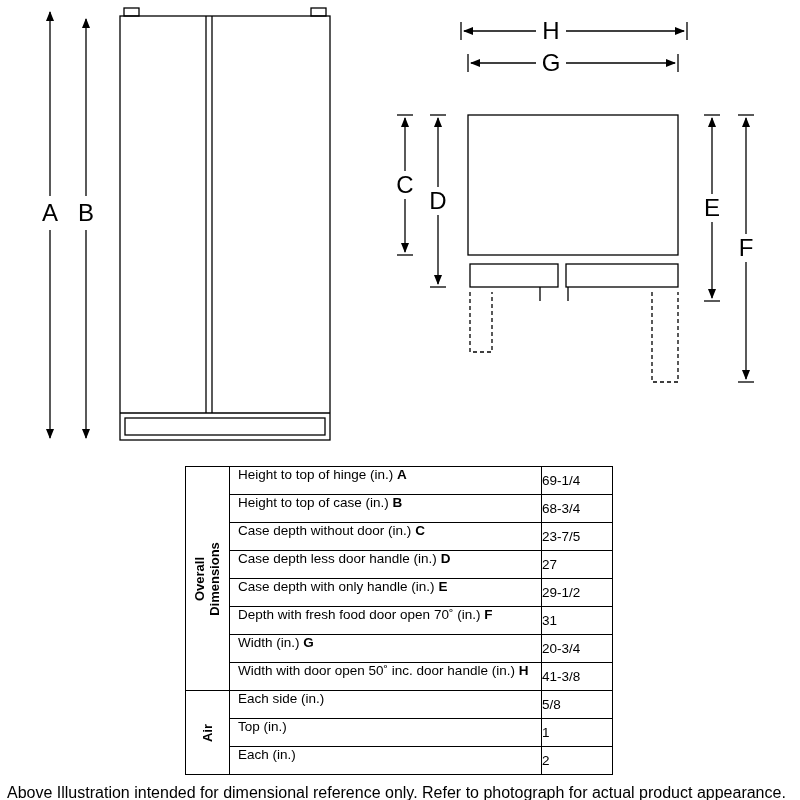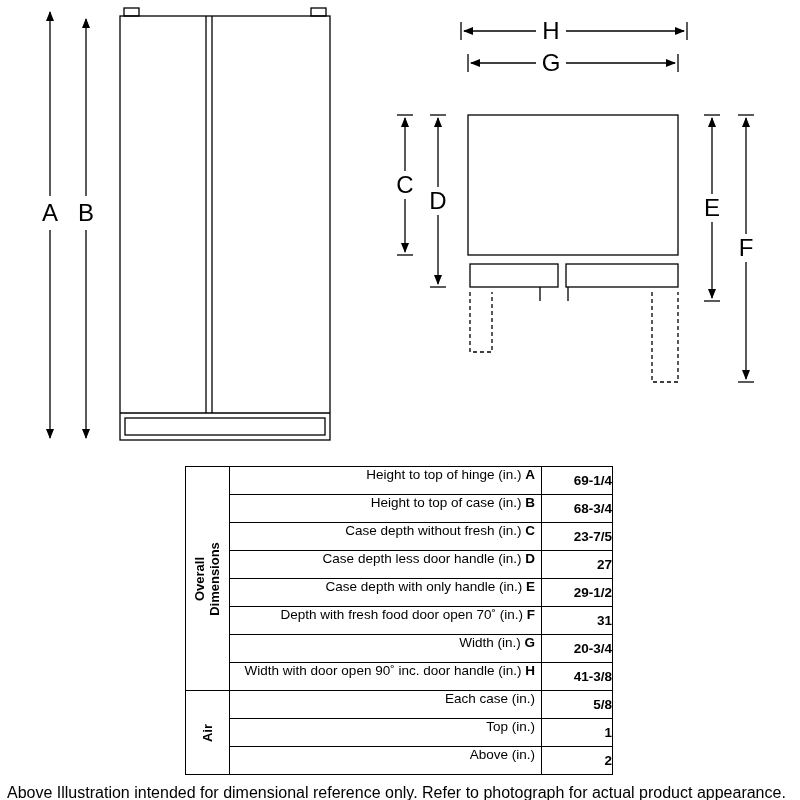"Height to top of hinge" table.dims td.desc { text-align: right -> none }
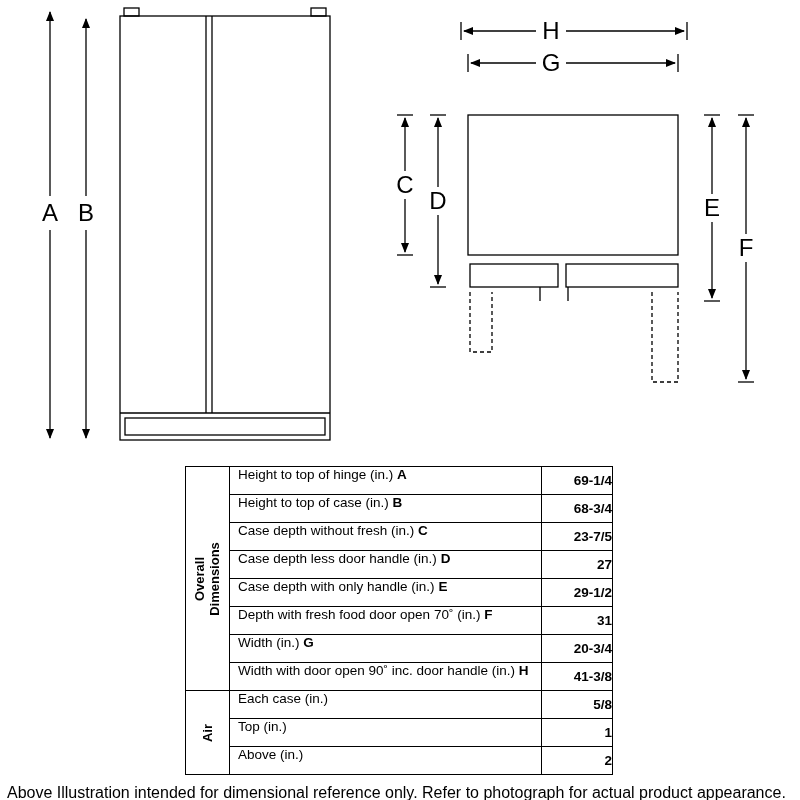"69-1/4" table.dims td.val { font-weight: bold -> normal; text-align: right -> left }
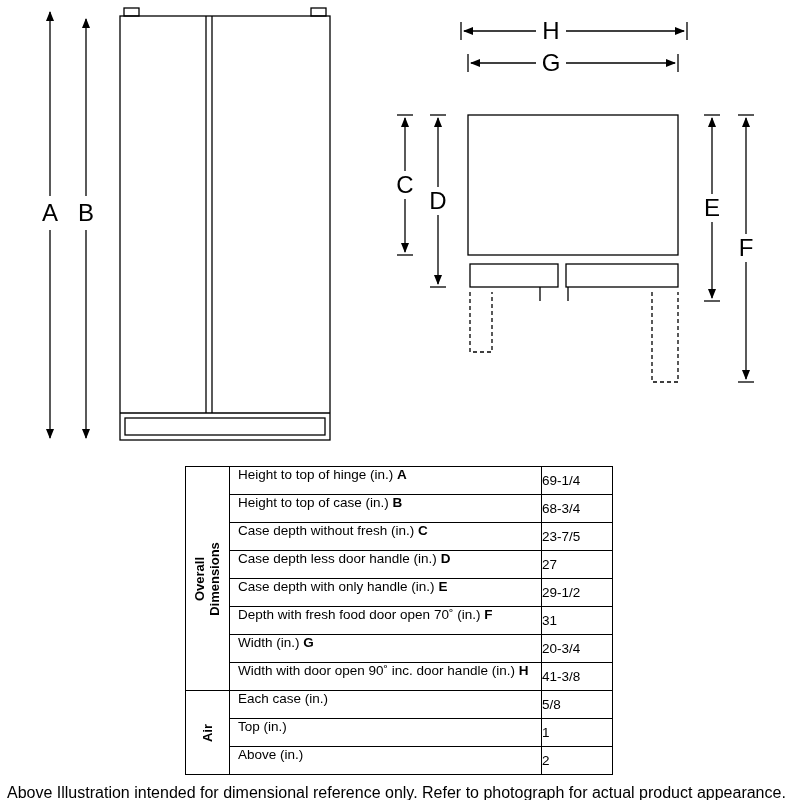"Case depth without fresh (in.)" span { text: fresh -> door }
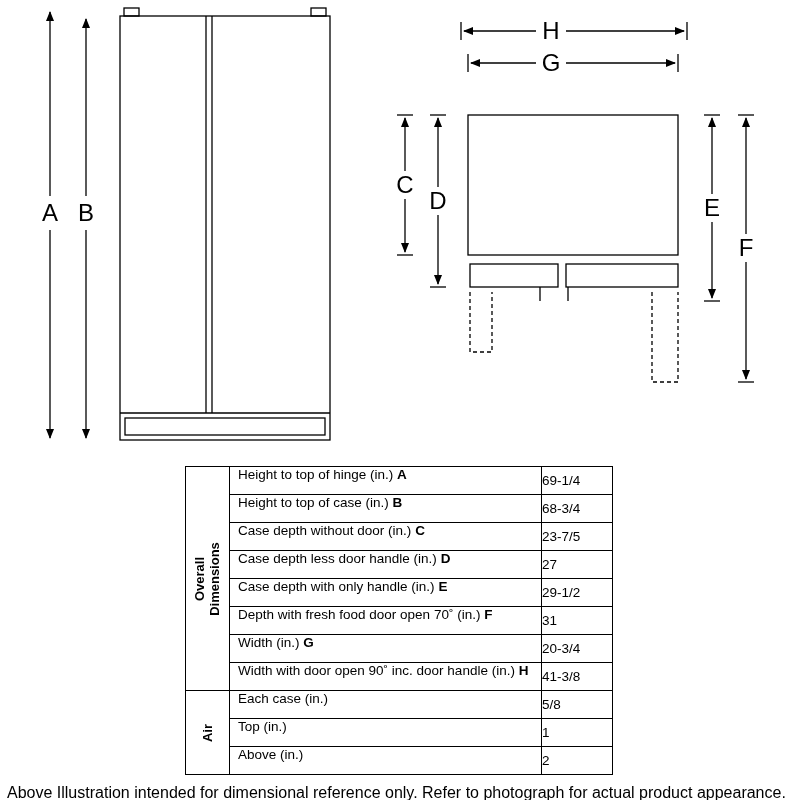"Width with door open 90˚" span { text: 90 -> 50 }
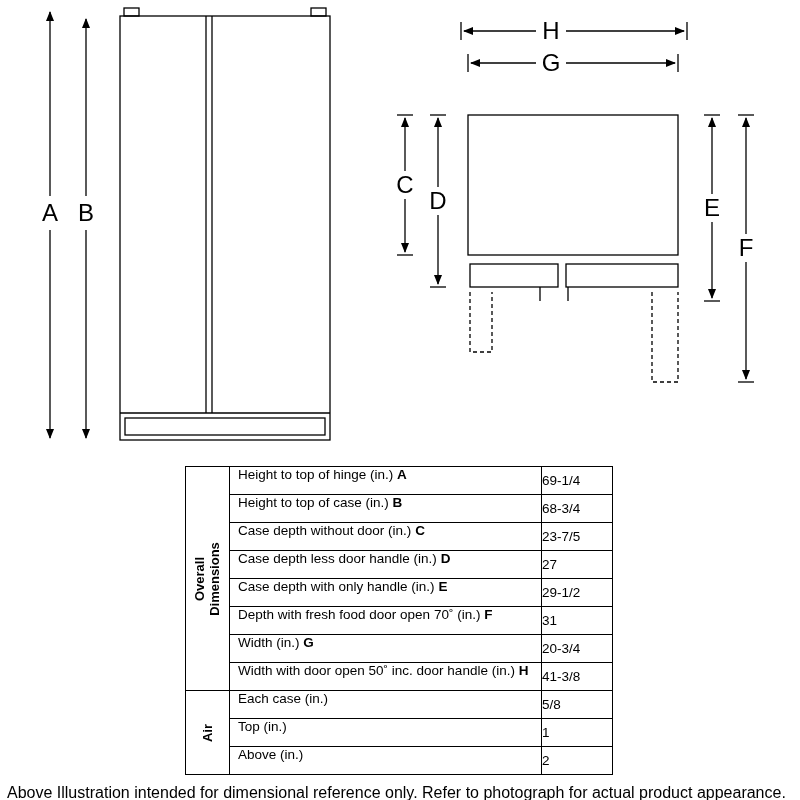"Each case (in.)" span { text: case -> side }
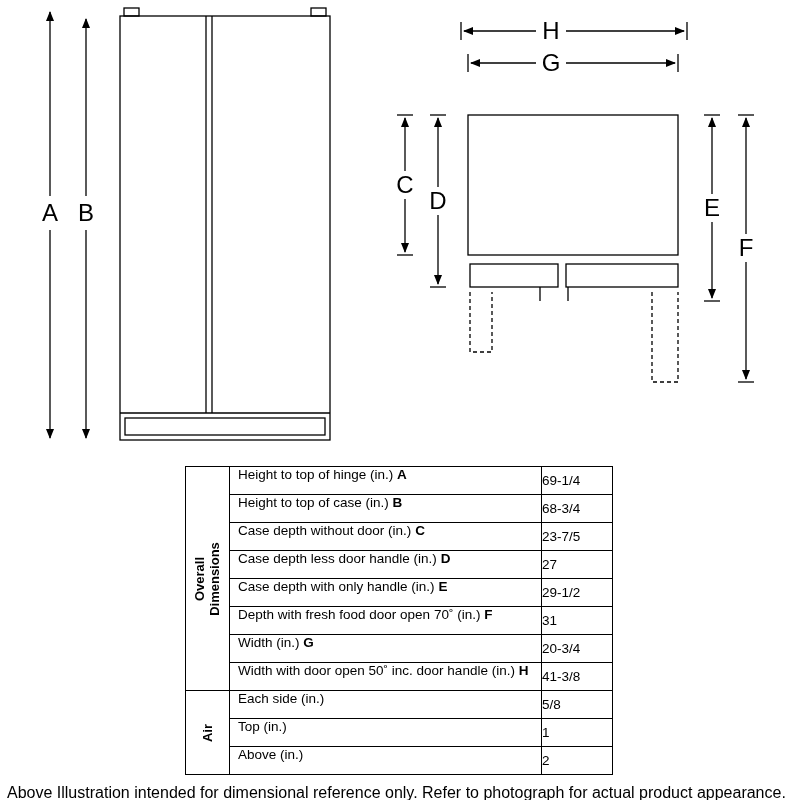"Above (in.)" span { text: Above -> Each }
